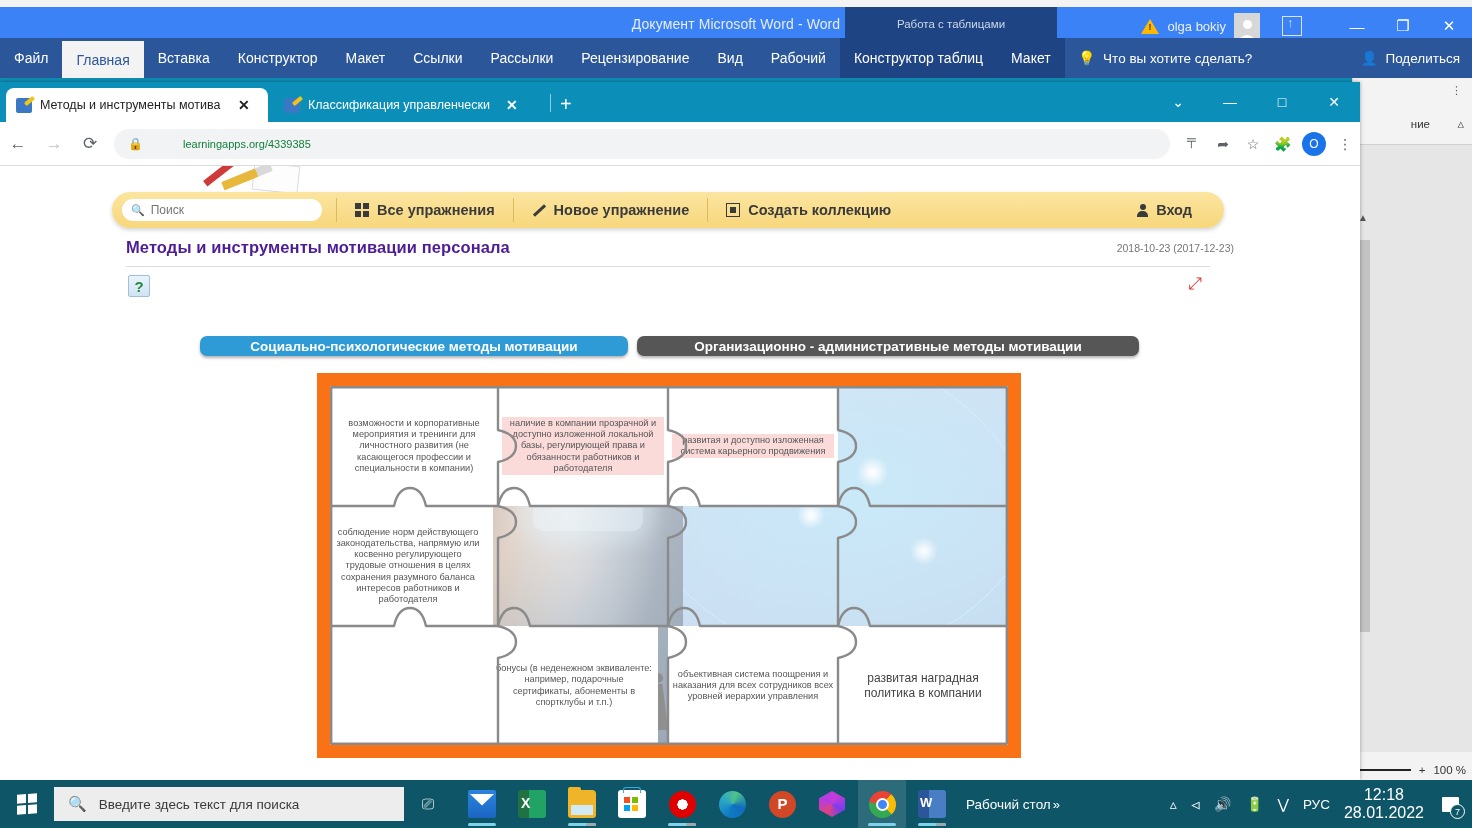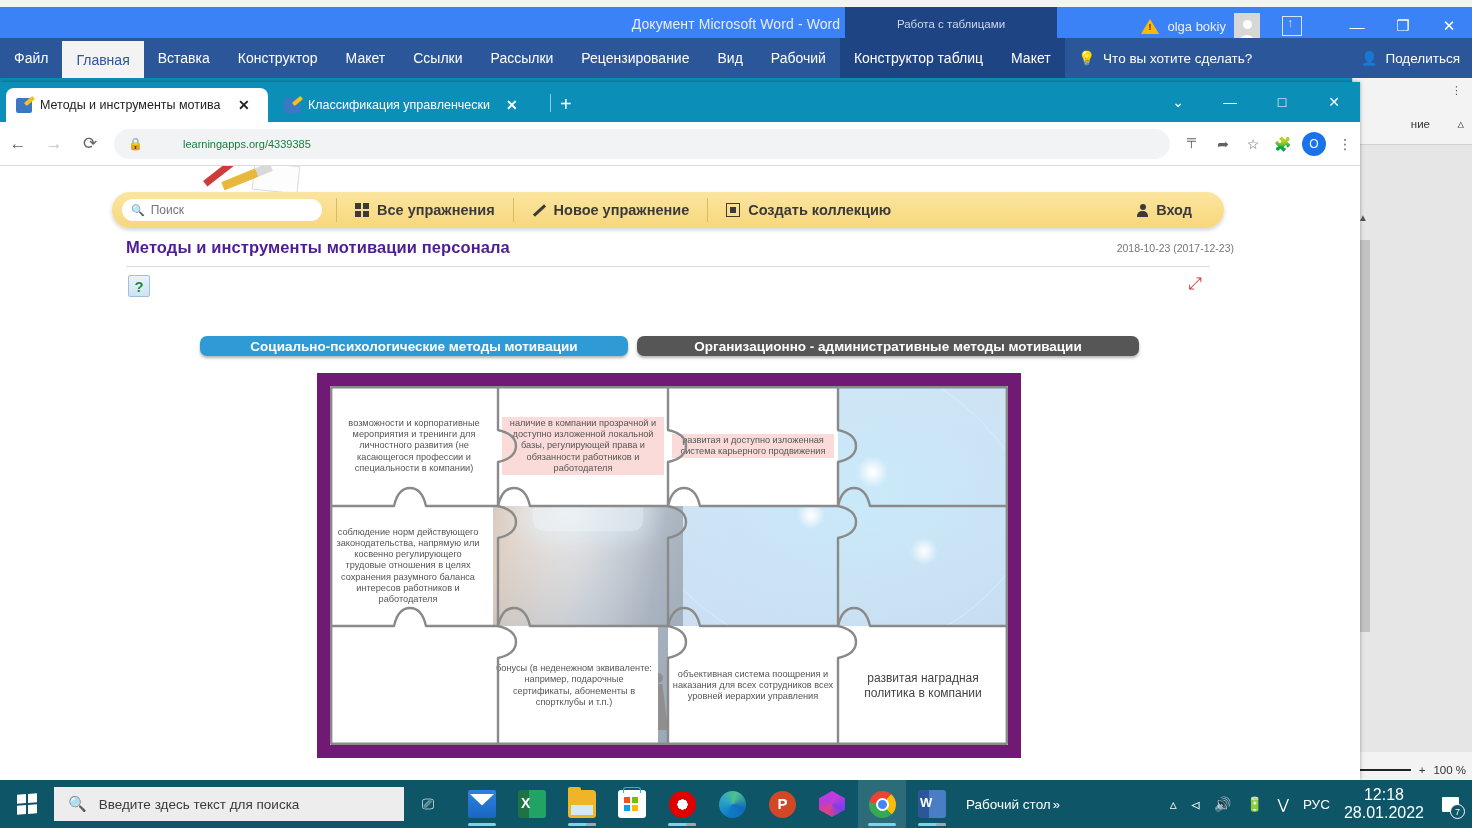"возможности и корпоративные мероприятия" .board { background: #701a75 -> #f97316 }
